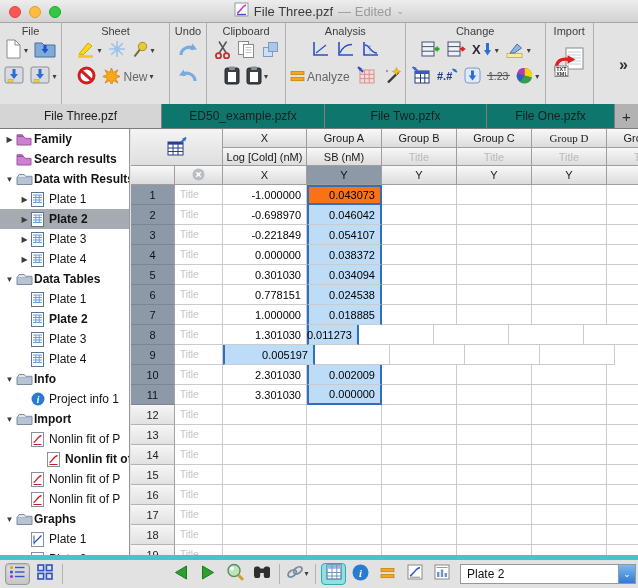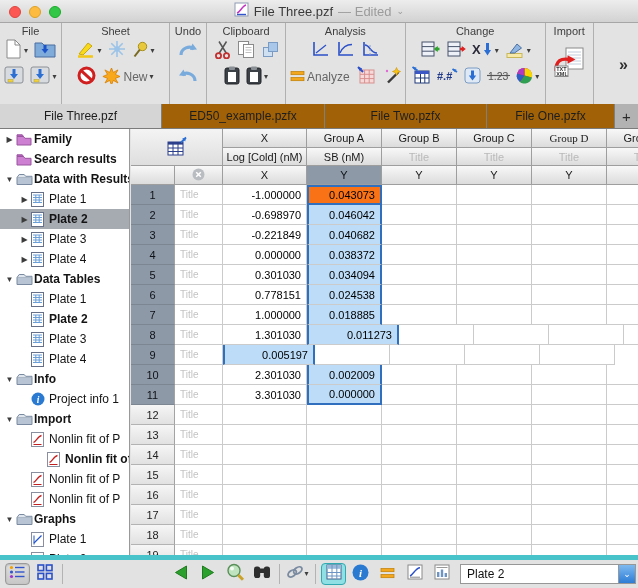"ED50_example.pzfx" .tab { background: #a16207 -> #0f766e }
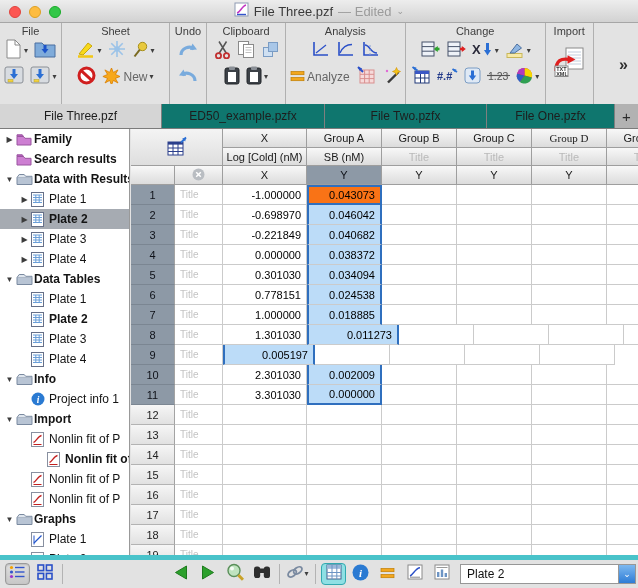"0.040682" div.dcell { text: 0.040682 -> 0.054107 }
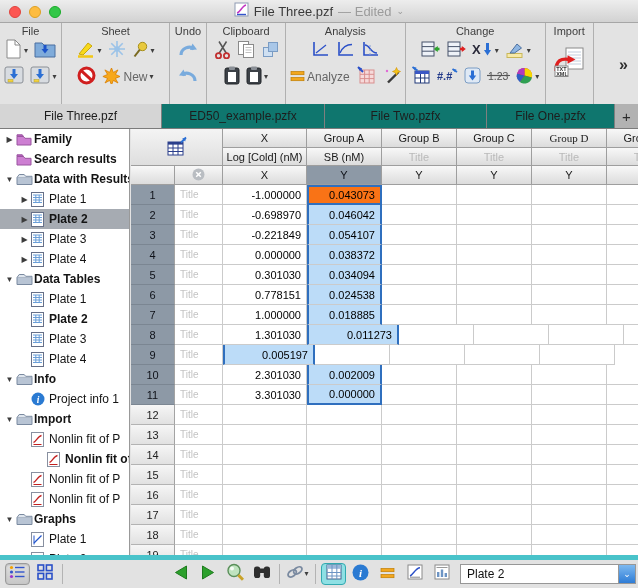"0.011273" div.dcell { width: 92px -> 52px }
